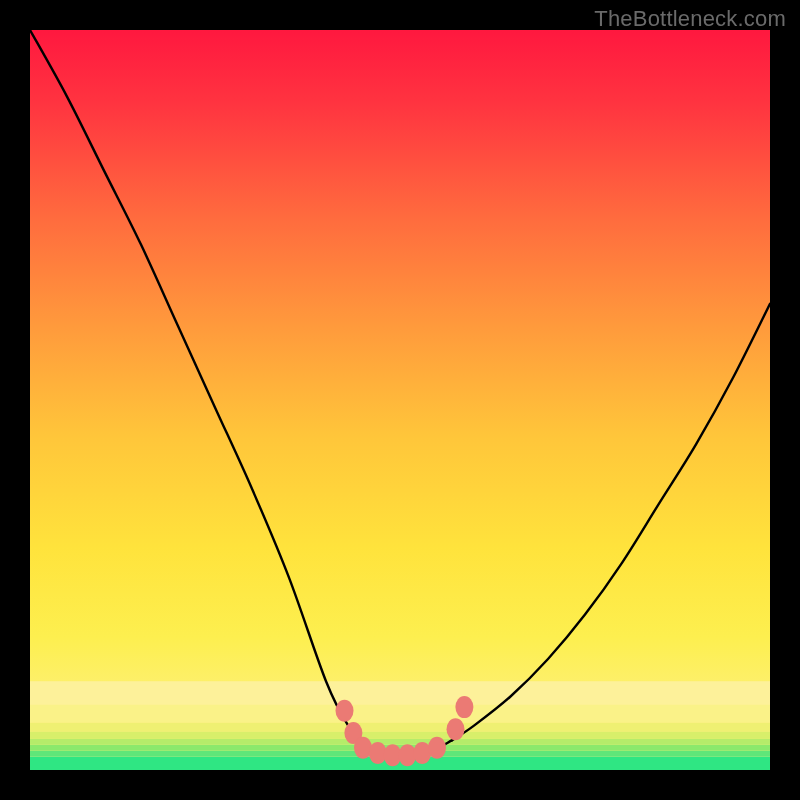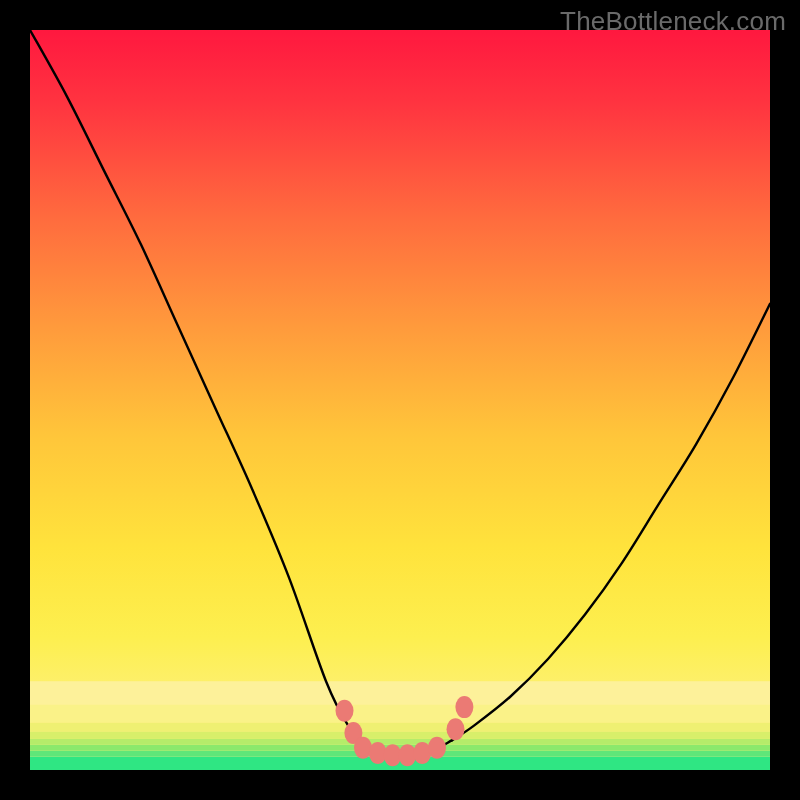"TheBottleneck.com" .watermark { font-size: 26px -> 22px }
